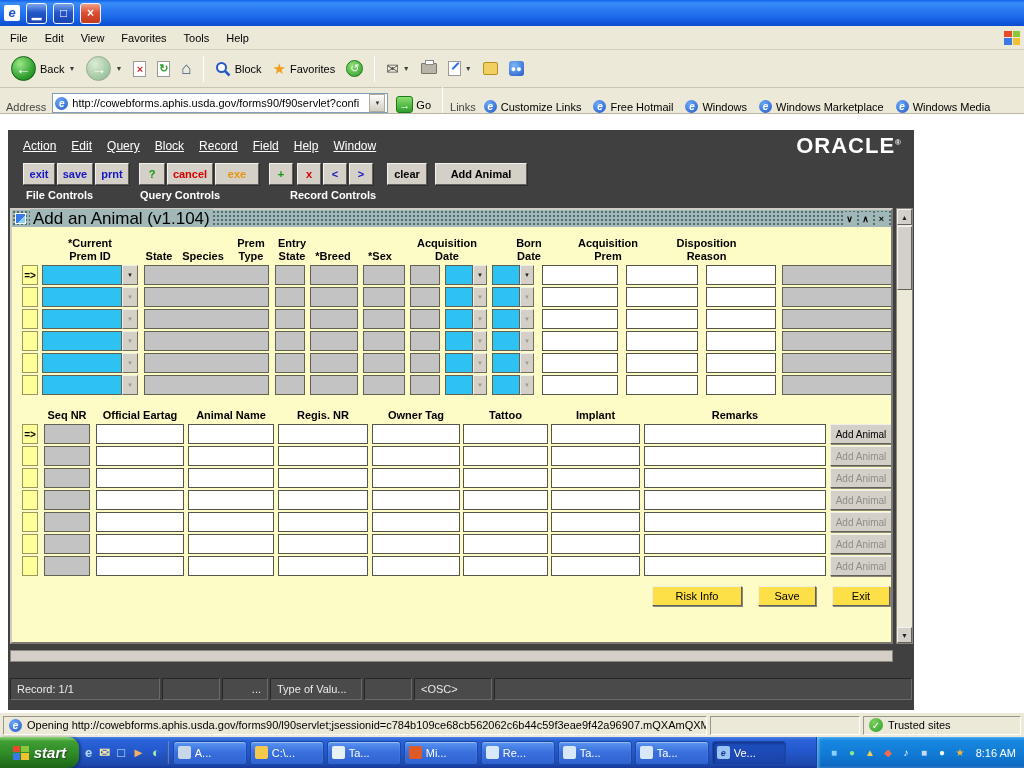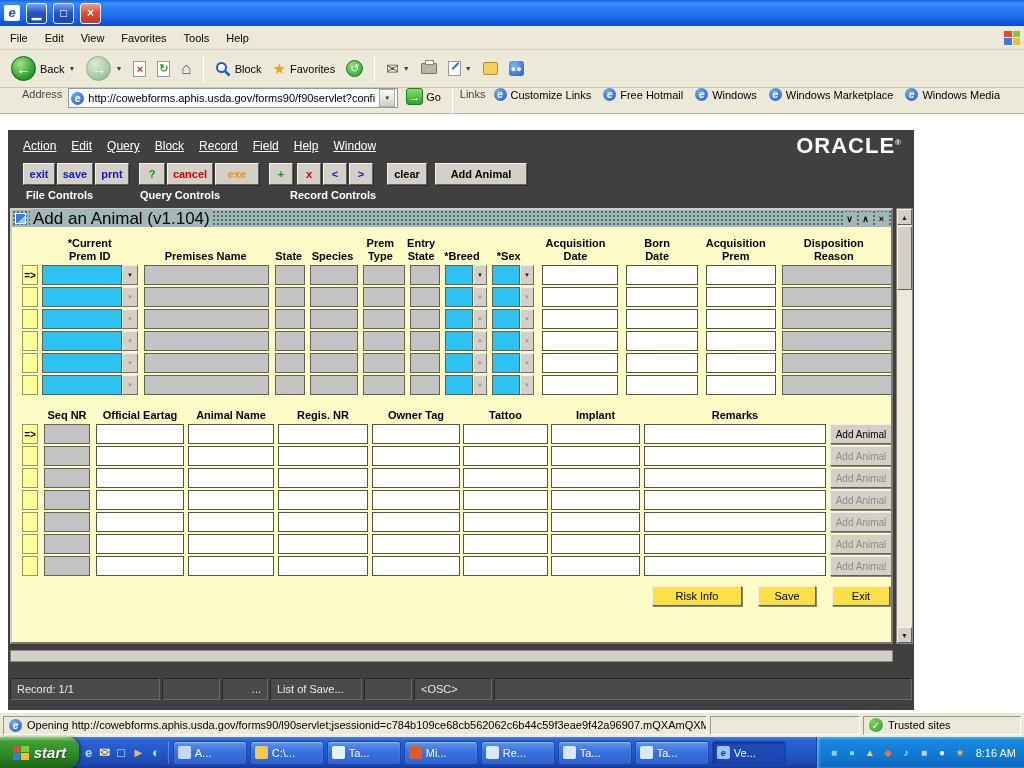"Address" .addressbar { align-items: flex-start -> flex-end; padding: 0 22px -> 0 6px }
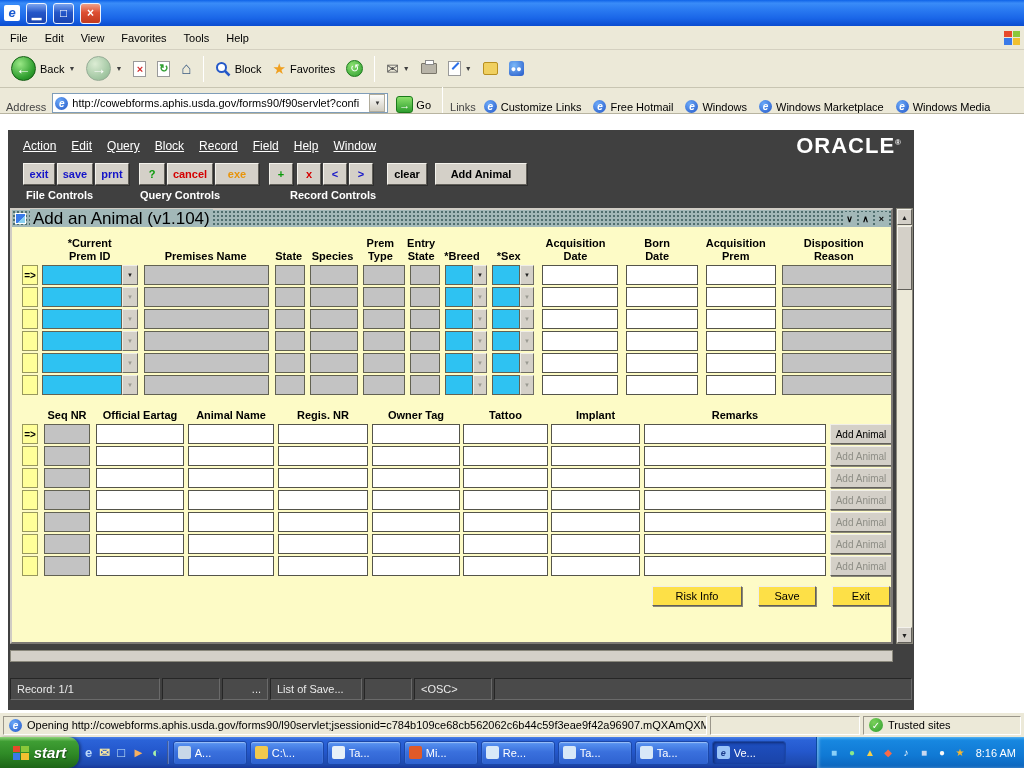"Premises Name" div.ghc { html: <div> <div>&nbsp;</div> <div>Premises Name</div> </div> -> none }
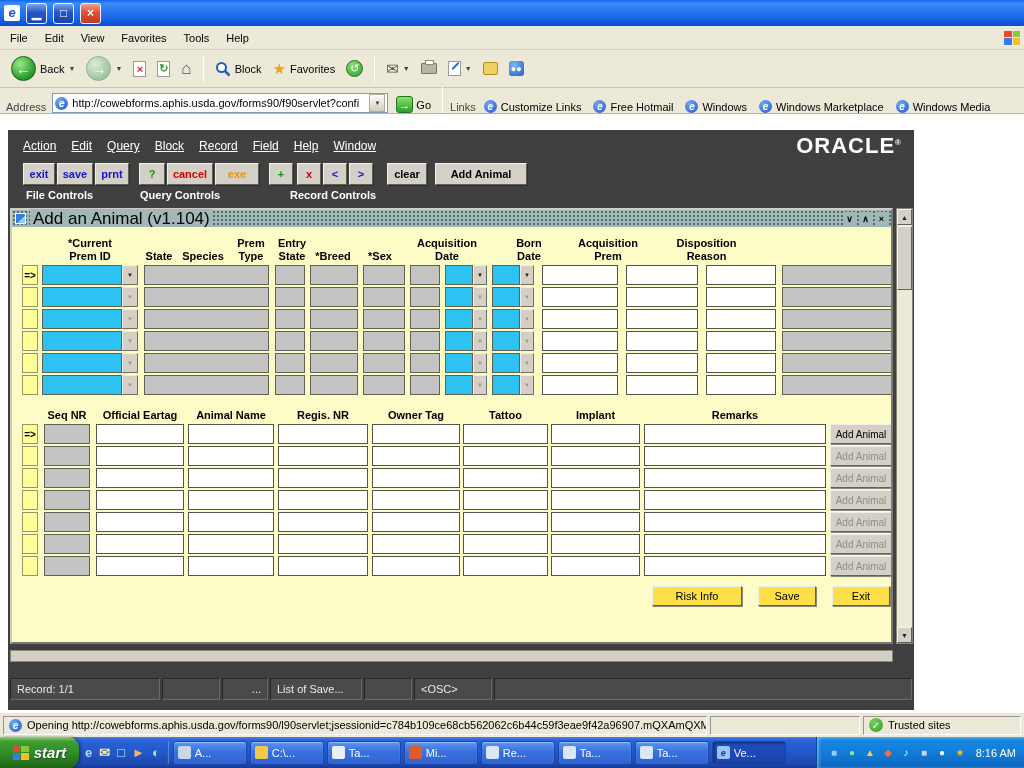"List of Save..." span.o-seg { text: List of Save -> Type of Valu }
